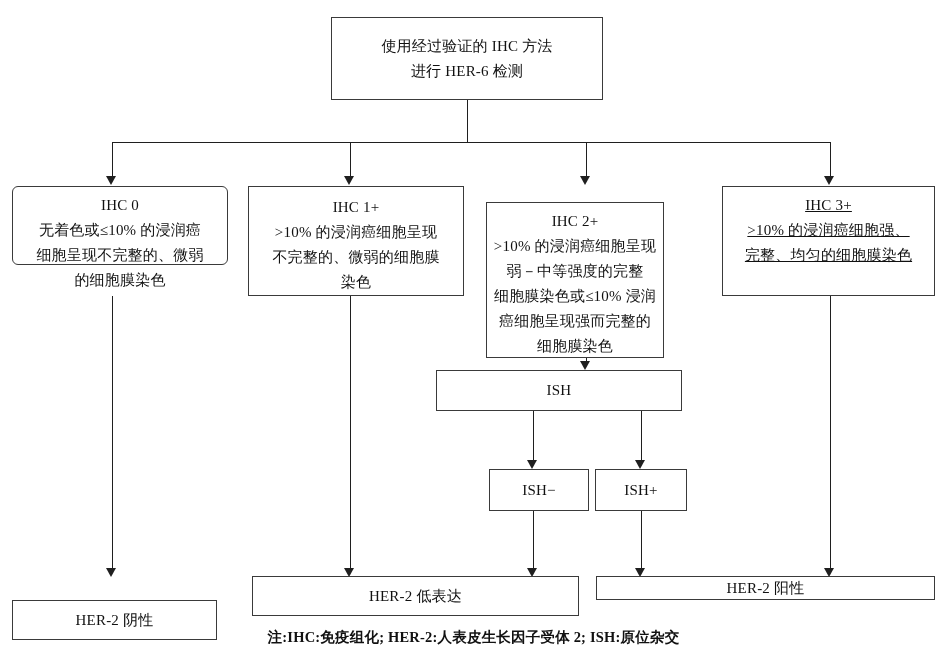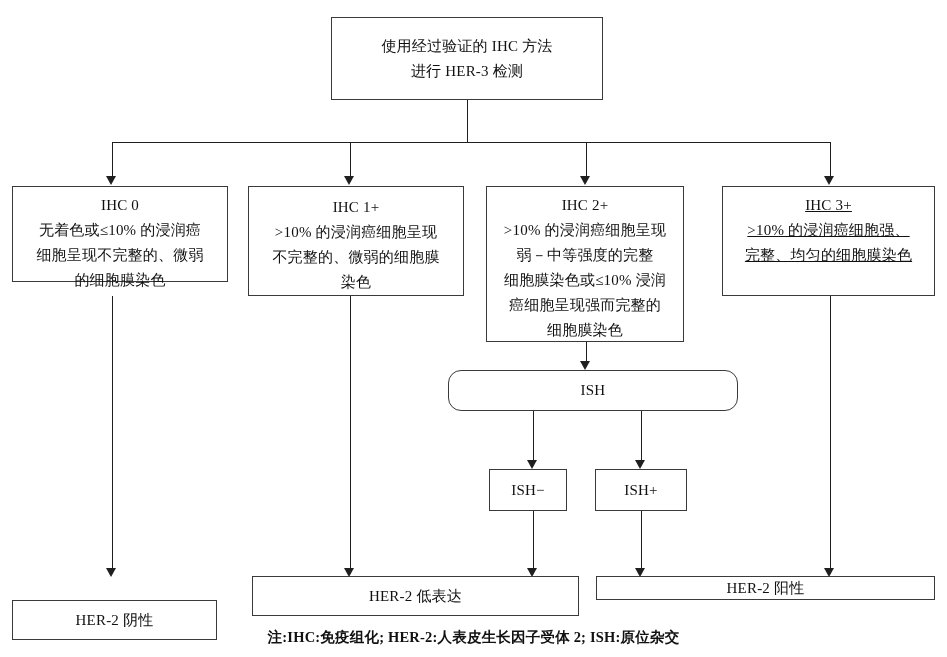"进行 HER-3 检测" span.ln { text: HER-3 -> HER-6 }
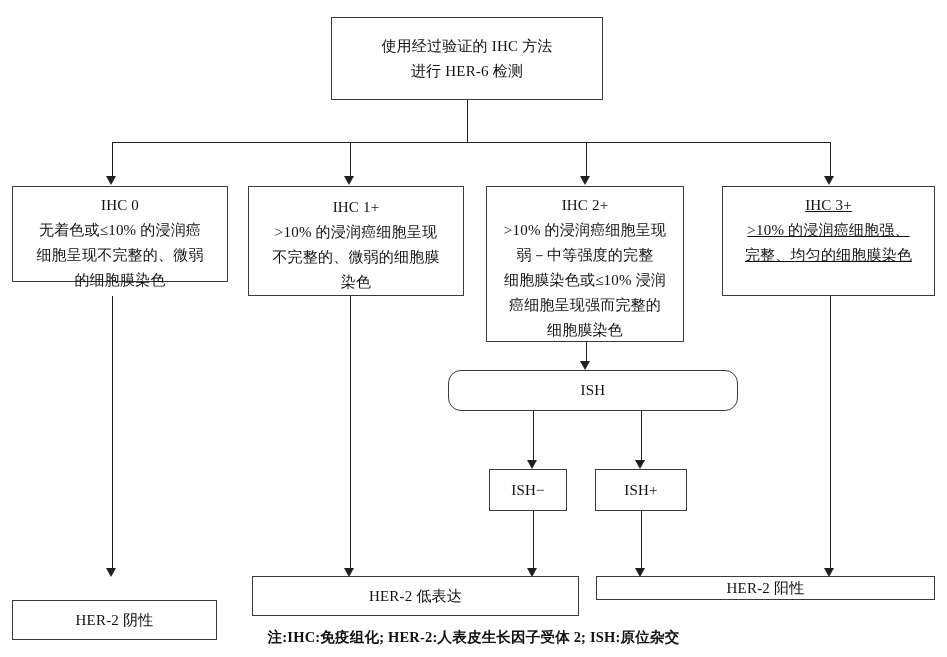"IHC 0" div.node { border-radius: none -> 6px; height: 96px -> 79px }
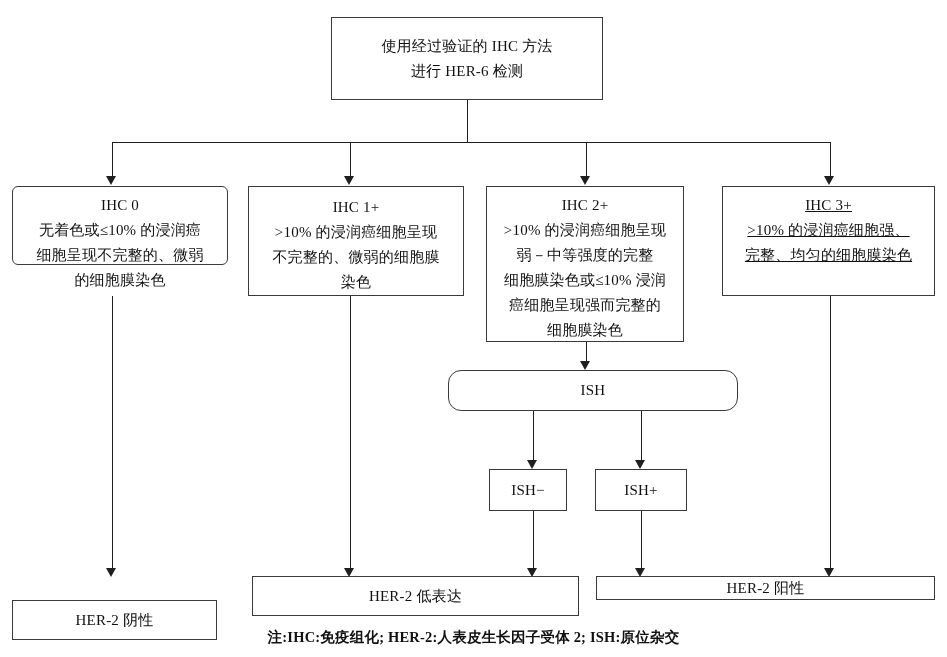"IHC 2+" div.node { top: 186px -> 202px; width: 198px -> 178px }
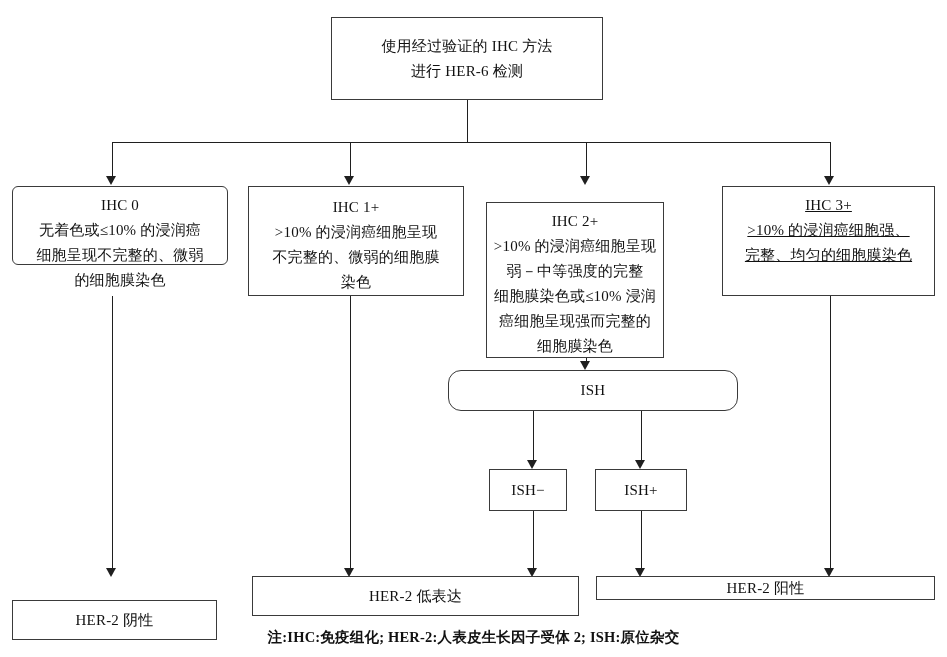"ISH" div.node { border-radius: 13px -> none; left: 448px -> 436px; width: 290px -> 246px }
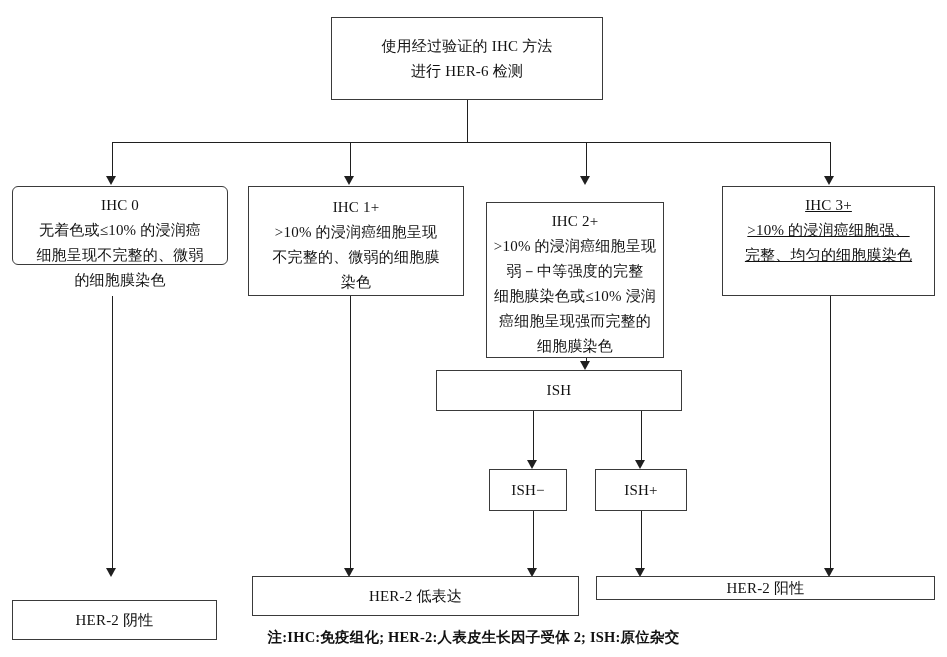"ISH−" div.node { width: 78px -> 100px }
